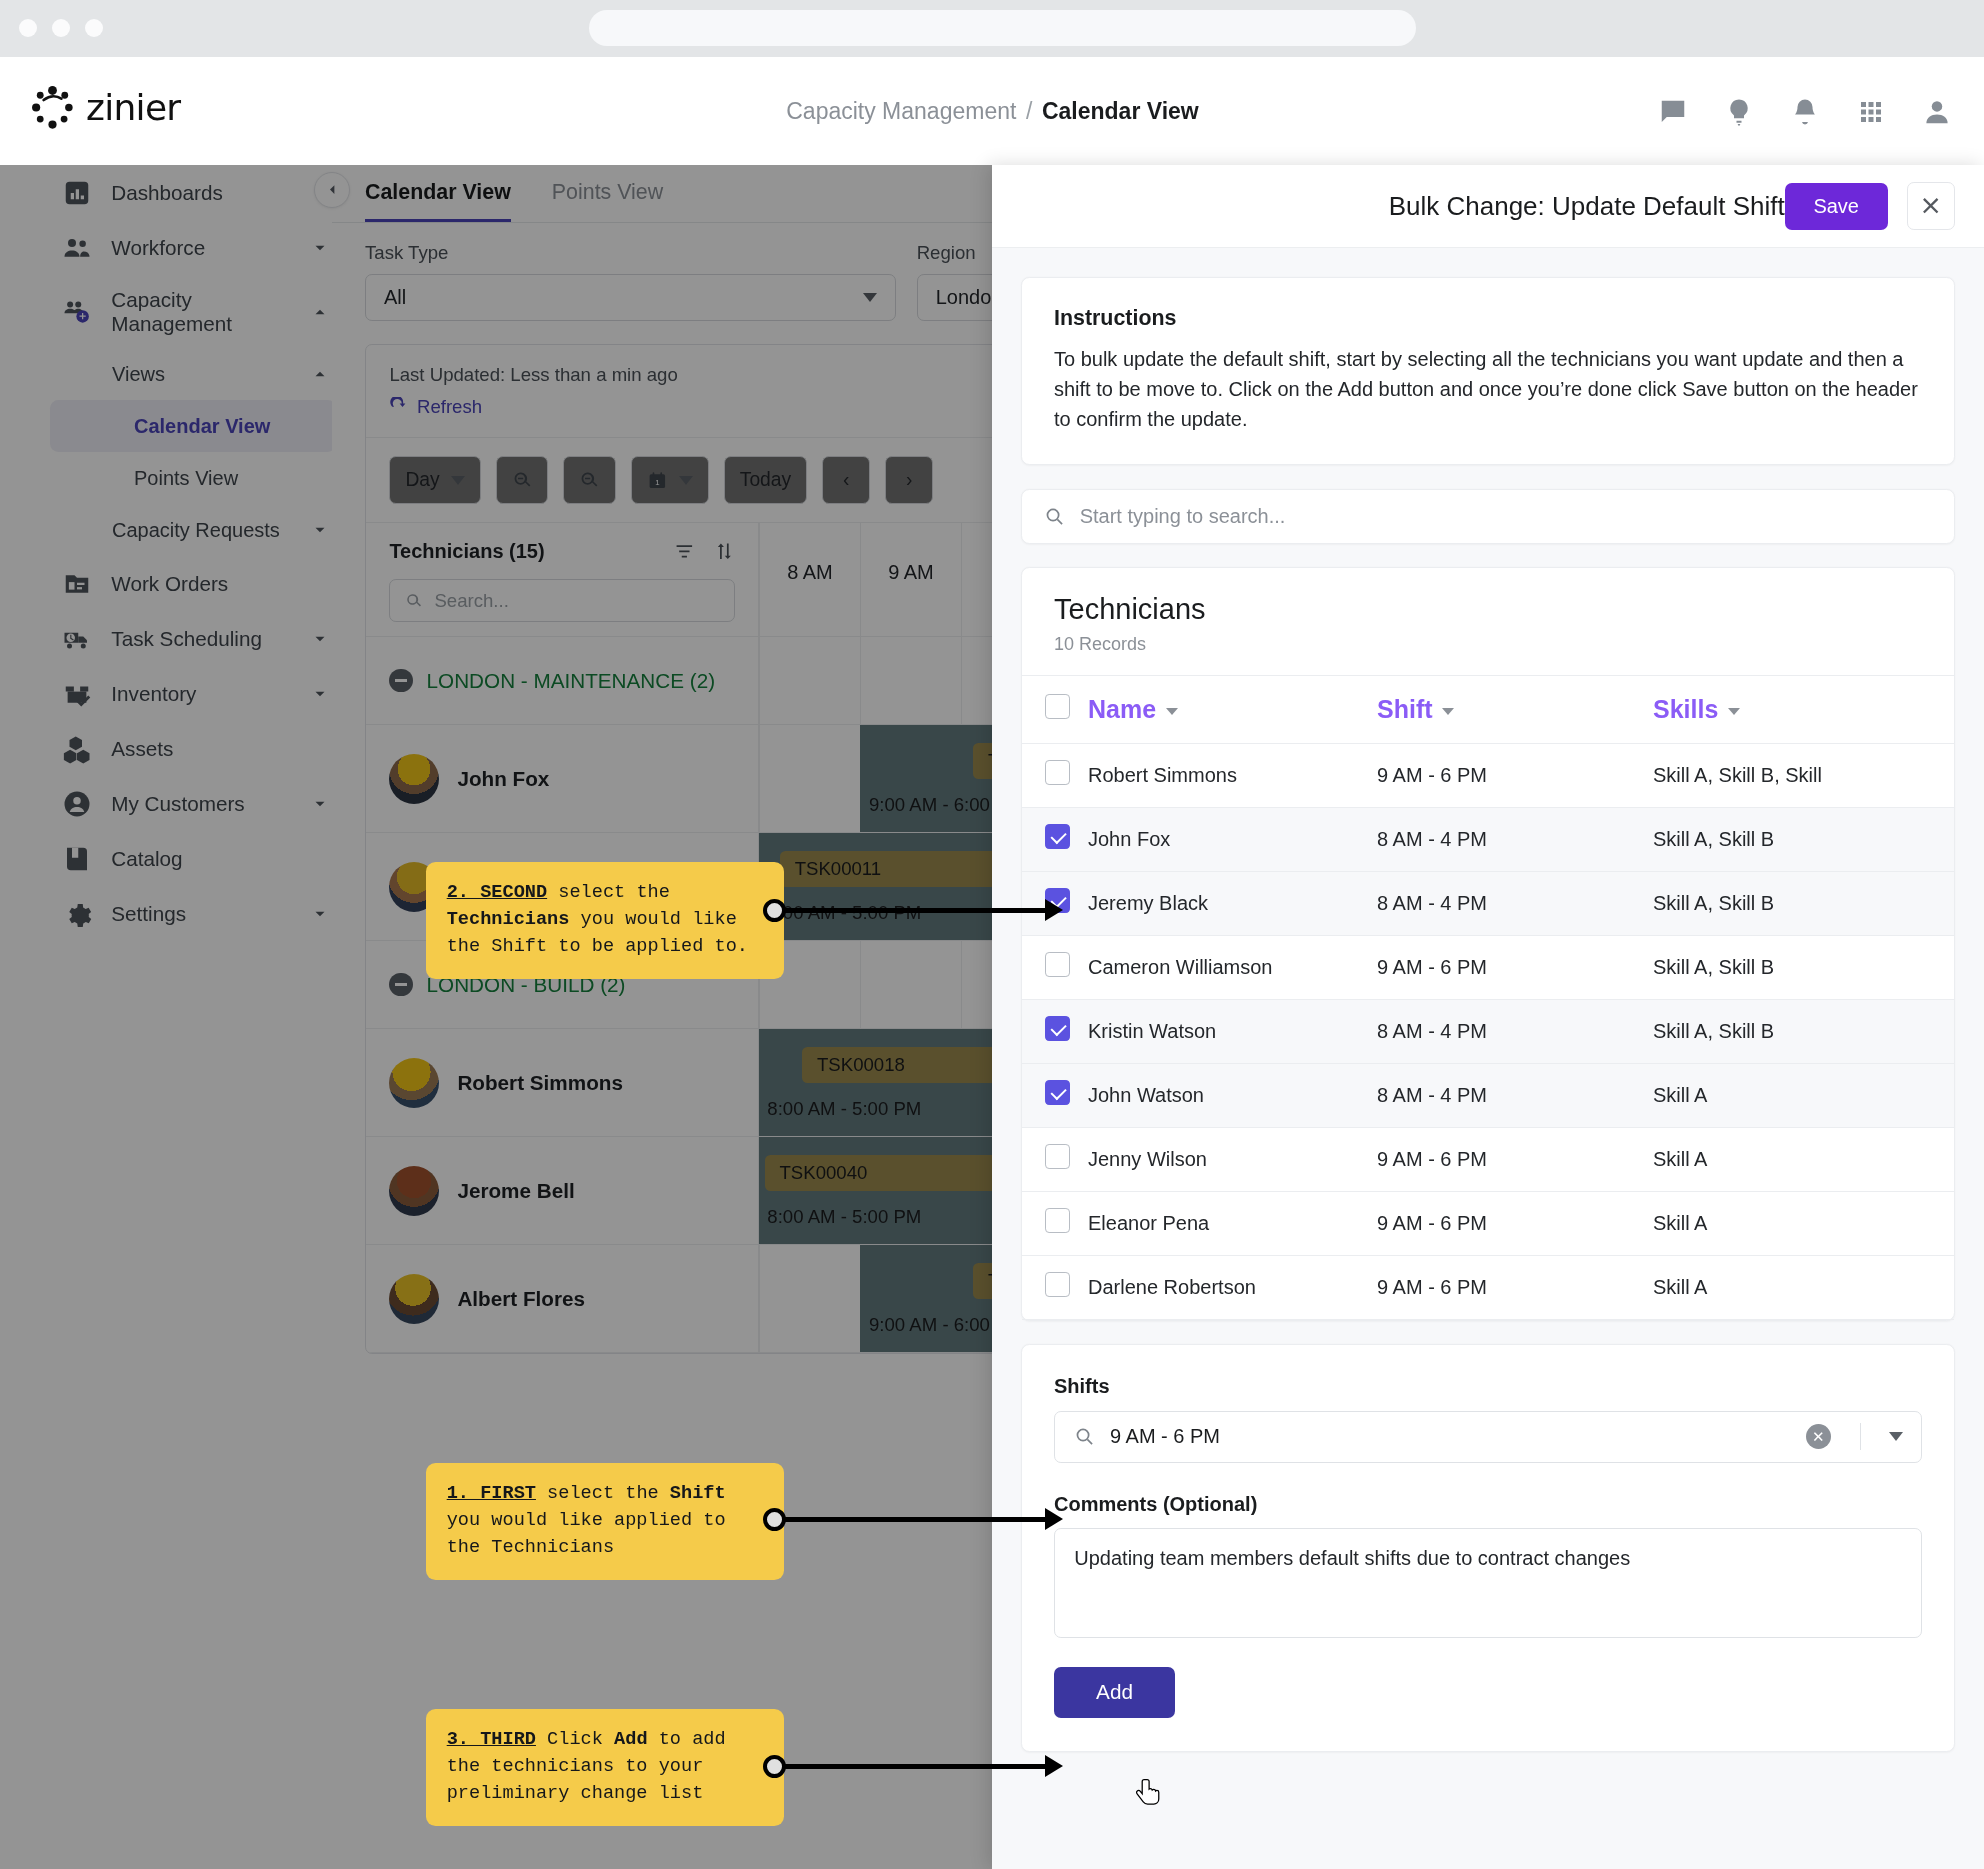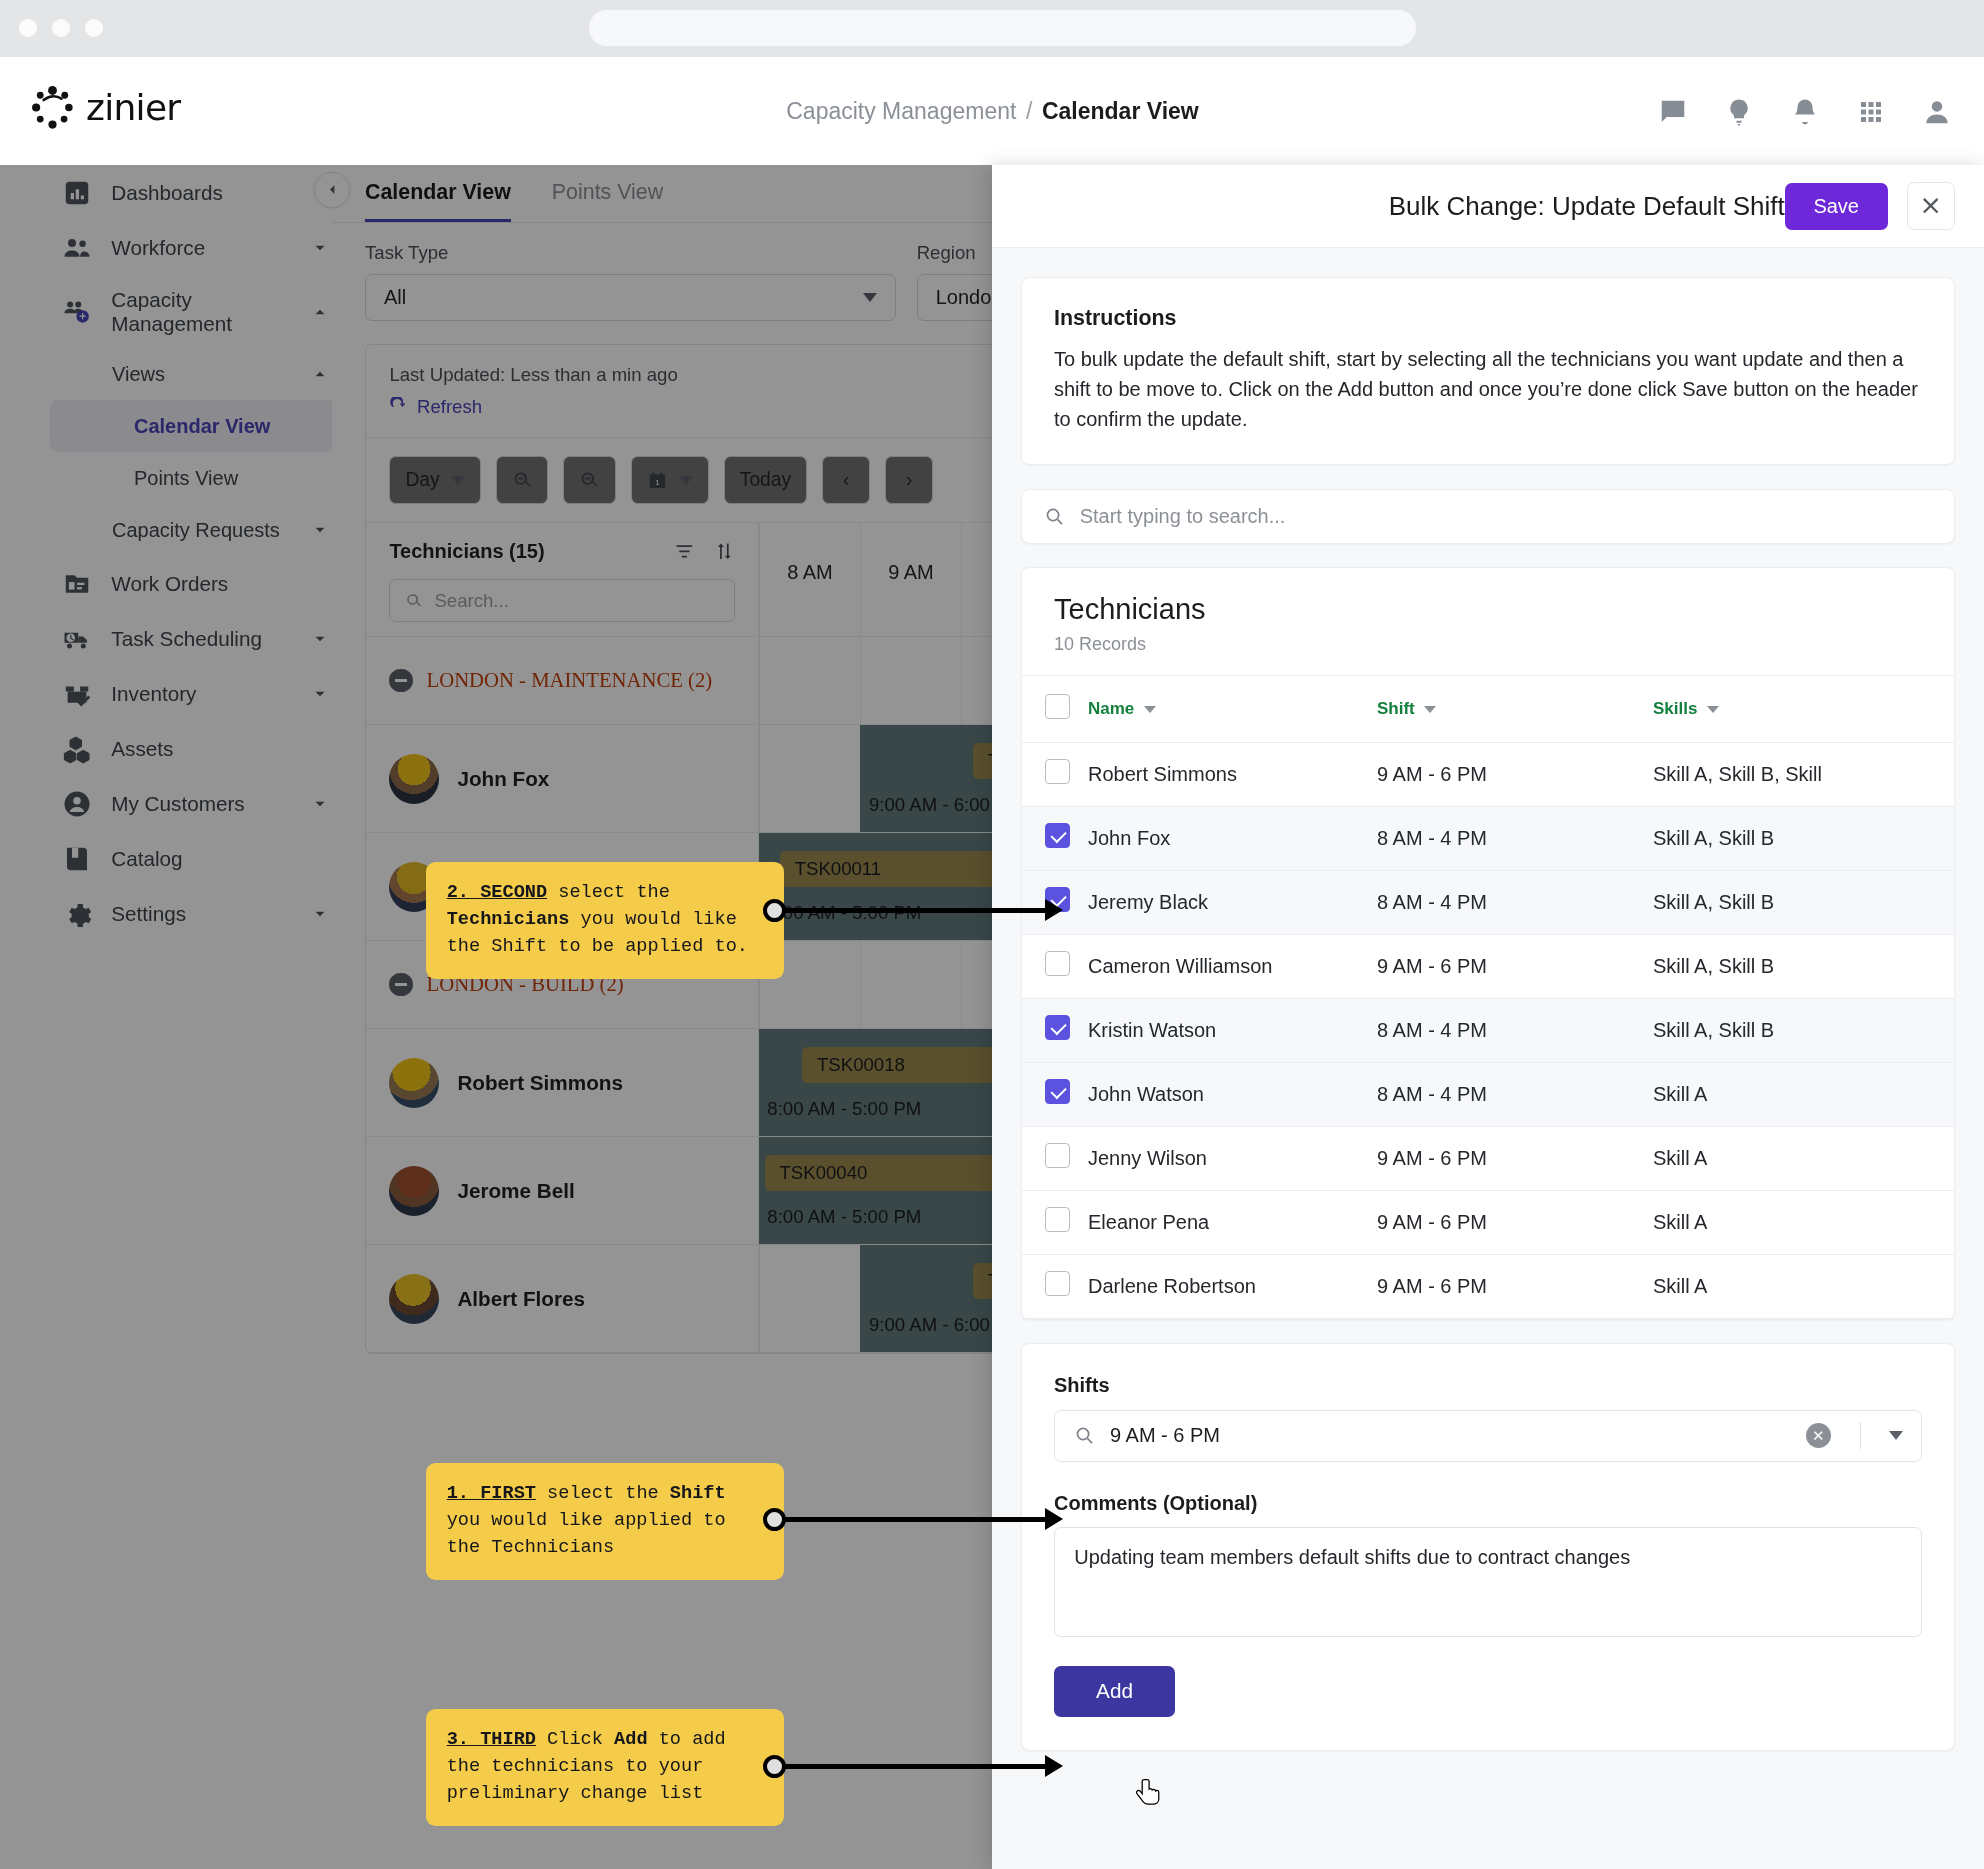"LONDON - MAINTENANCE (2)" .grouprow .gtext { color: #c2410c -> #15803d; font-family: Liberation Serif, serif -> none }
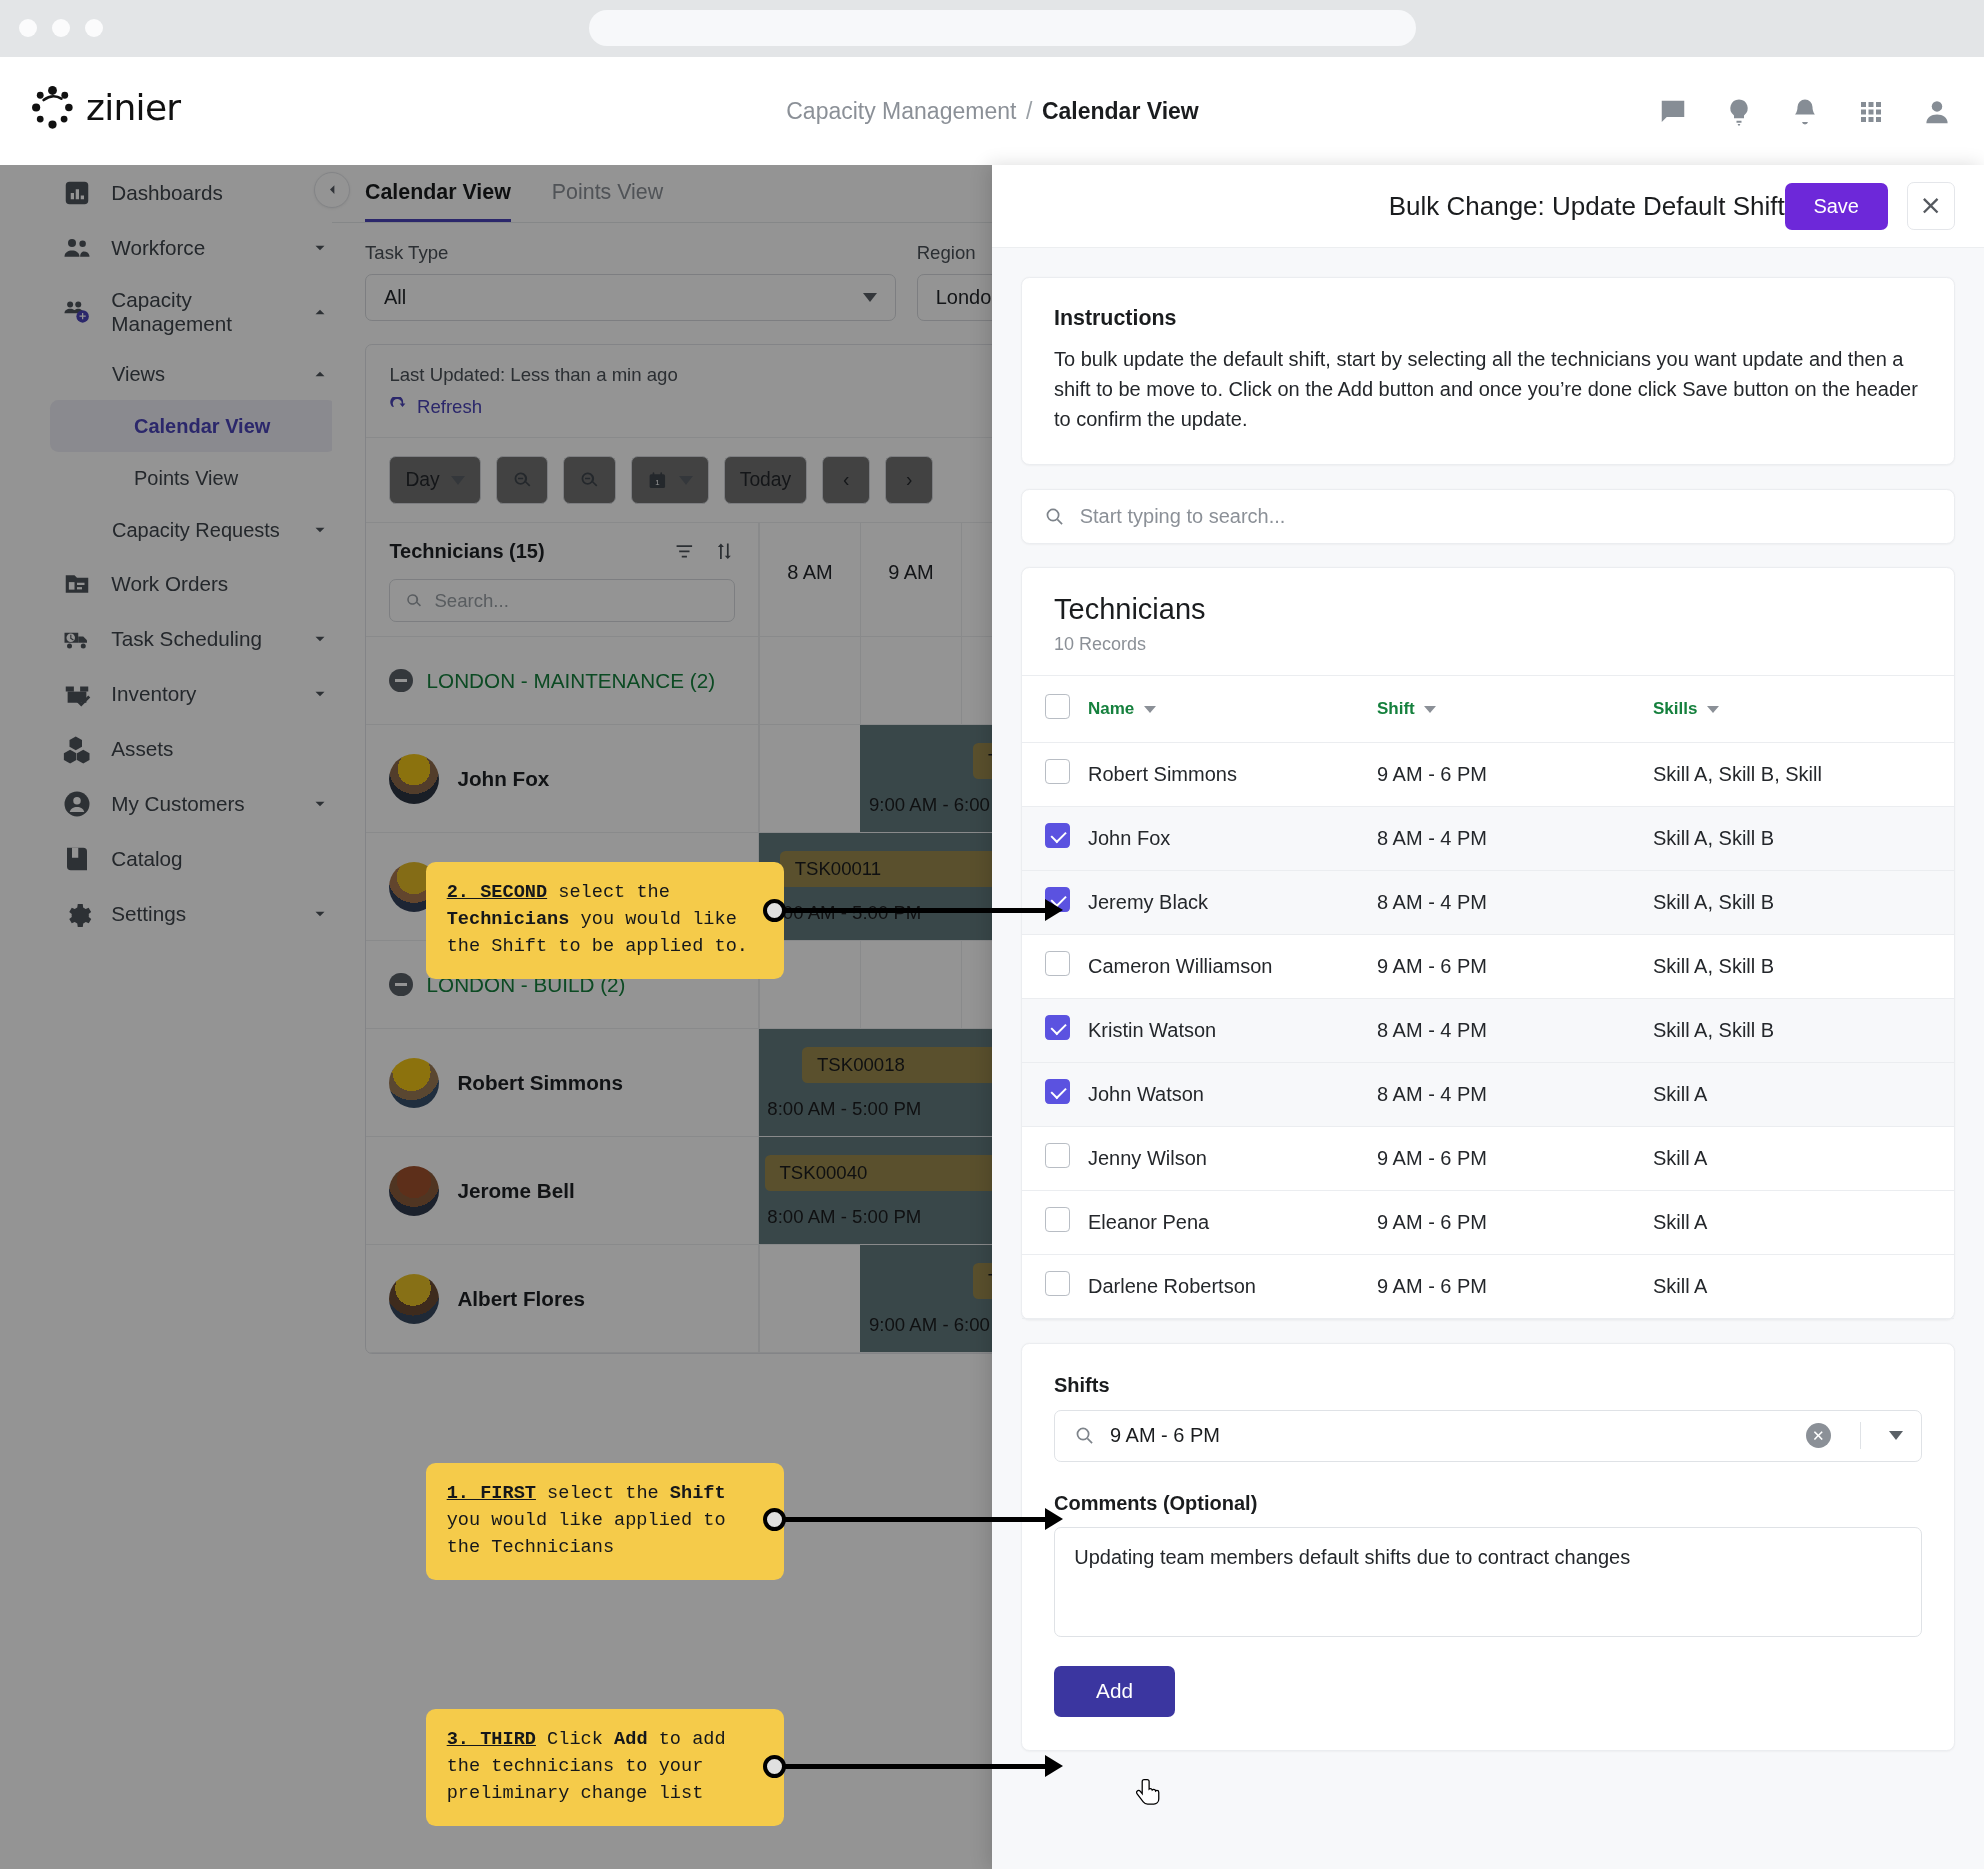"Name" table.tech th { color: #15803d -> #8b5cf6; font-size: 17px -> 25px }
